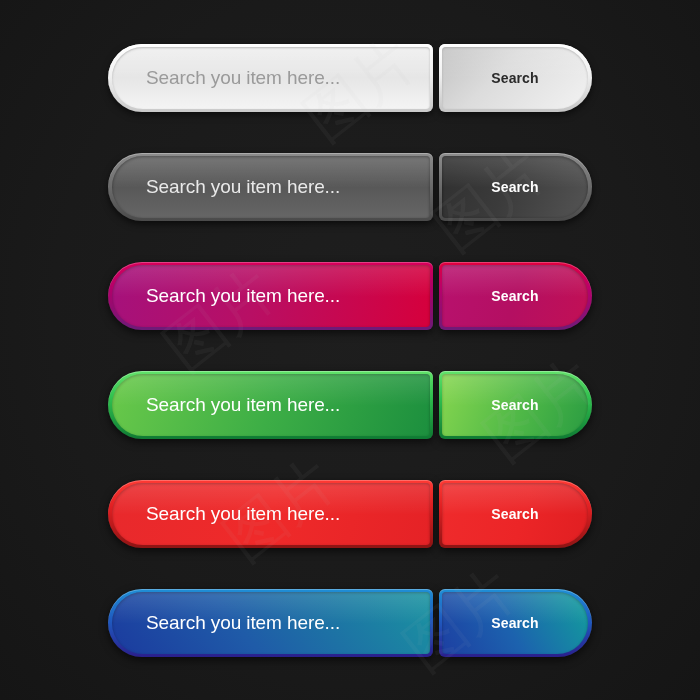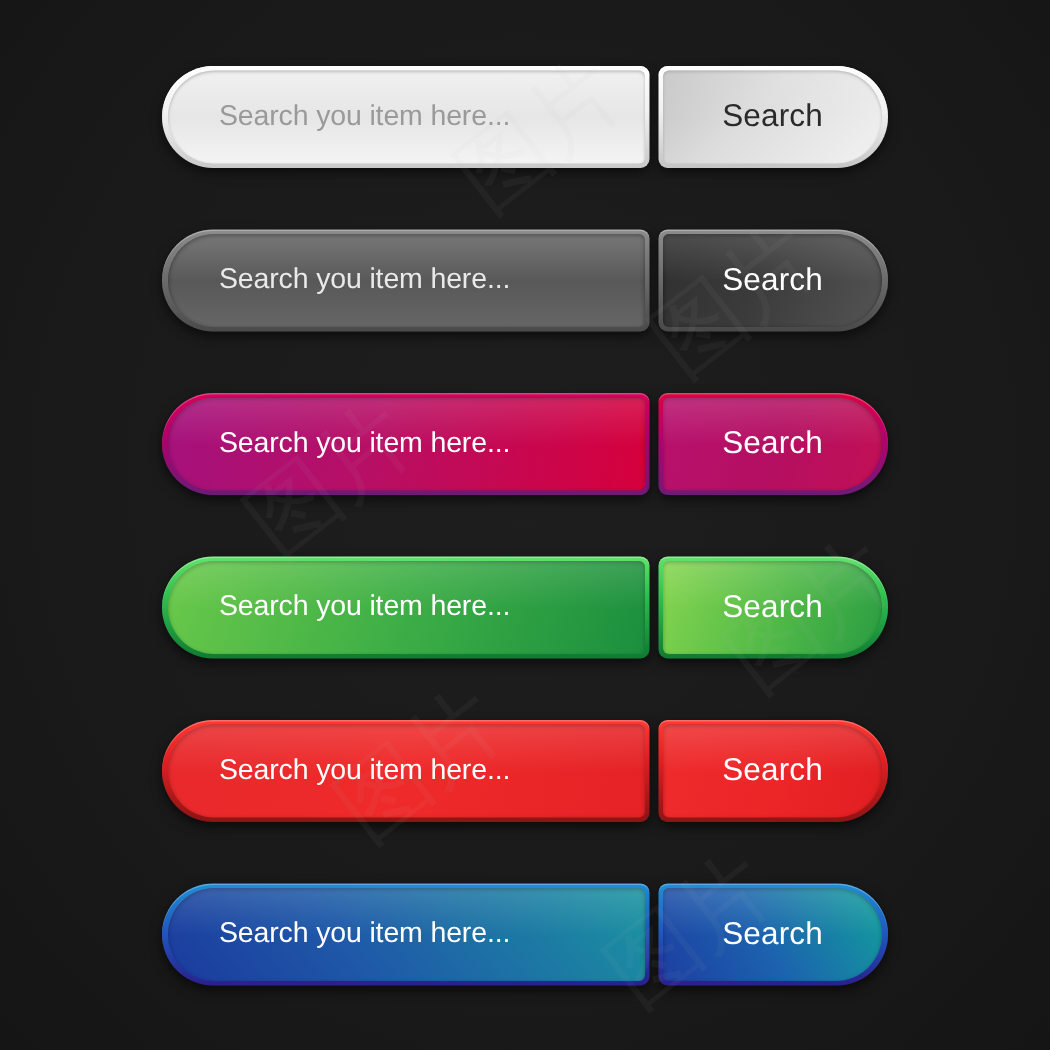"Search" .btn-label { font-size: 21px -> 14px; font-weight: normal -> bold }
